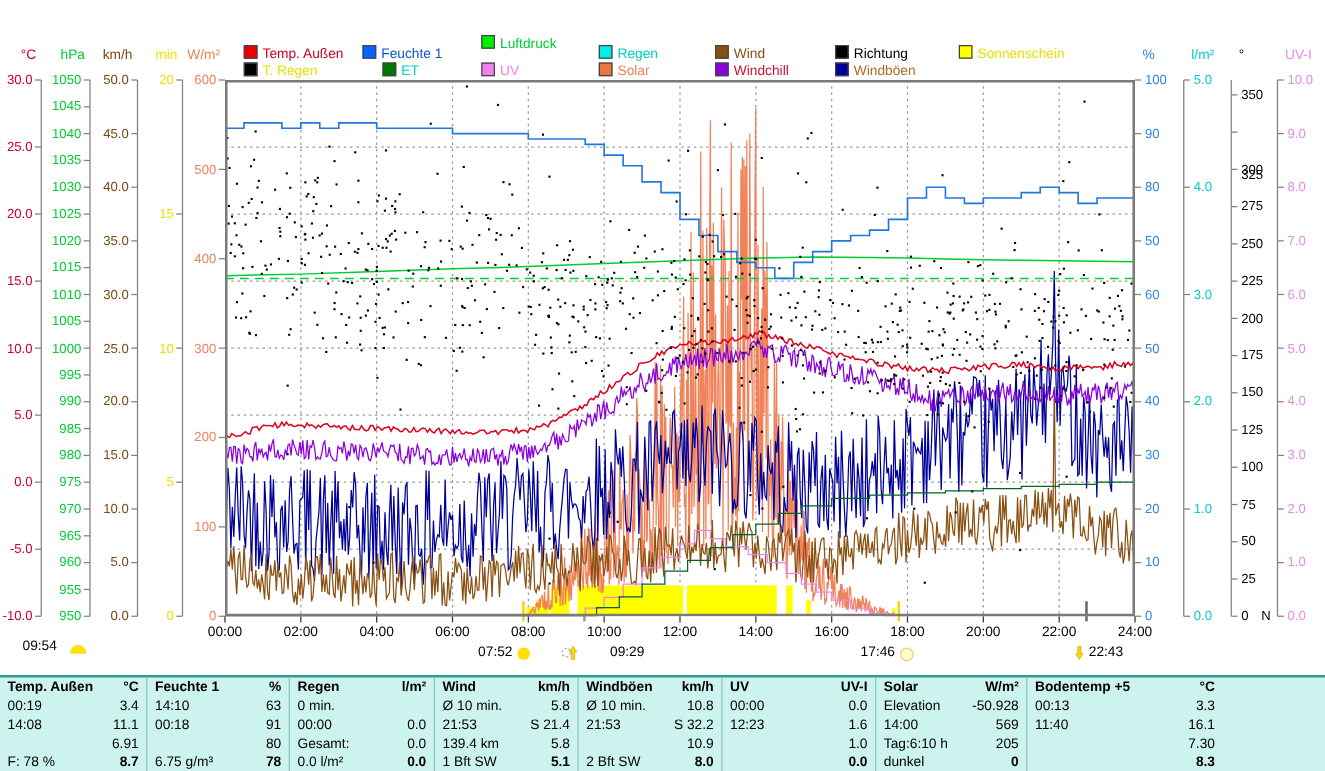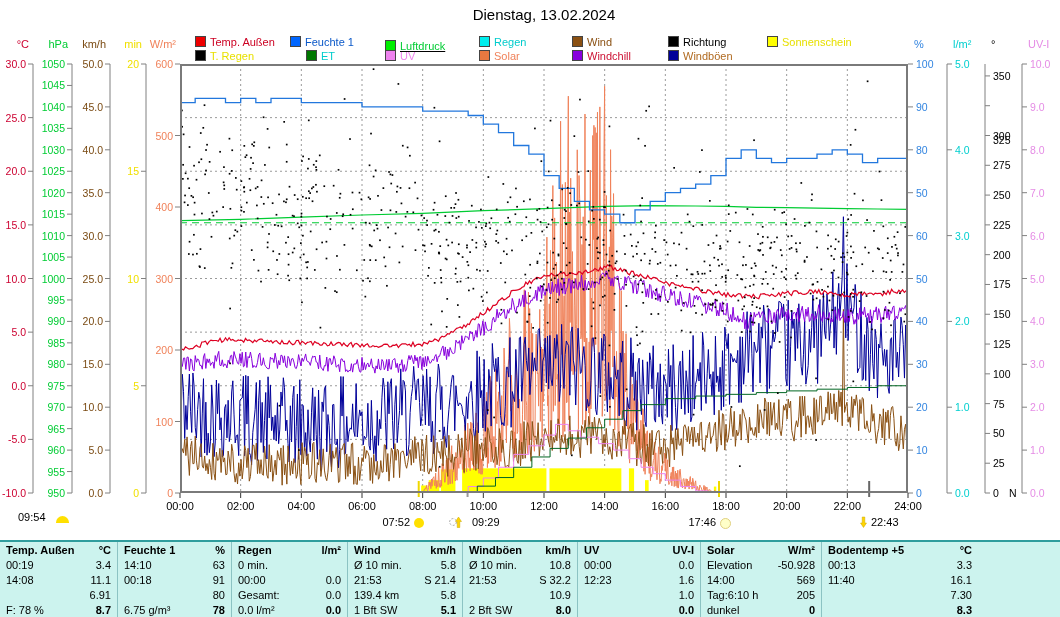"Dienstag, 13.02.2024" div.title { html: <div>Dienstag, 13.02.2024</div> -> none }
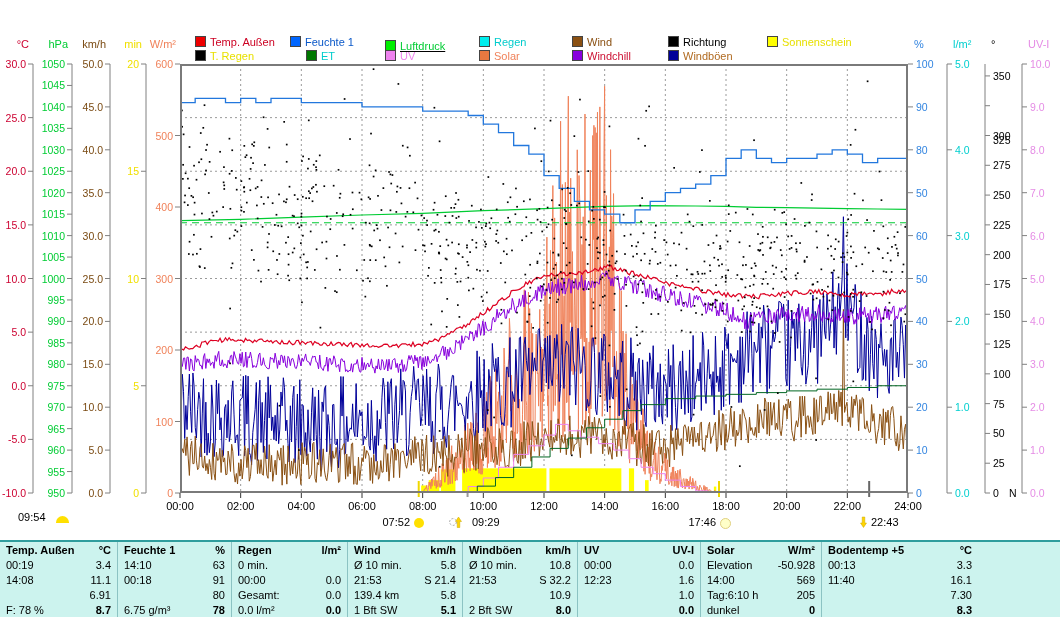"Luftdruck" div.legend-item { text-decoration: underline -> none; top: 40px -> 28px }
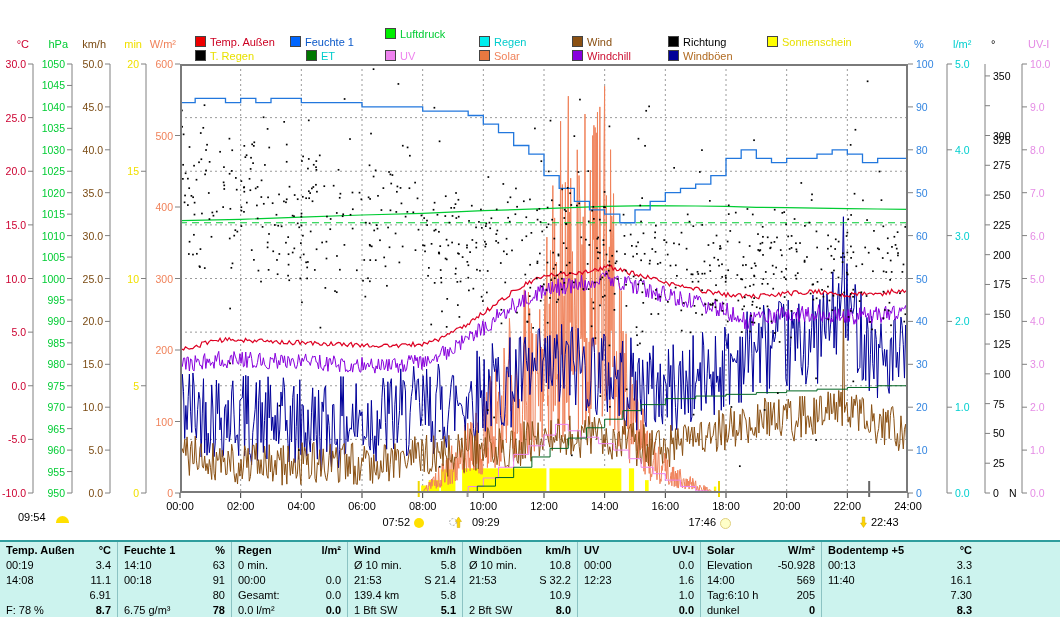"09:29" div.marker { left: 472px -> 488px }
